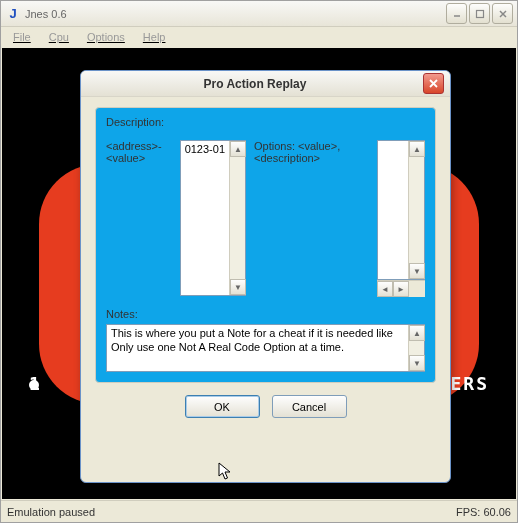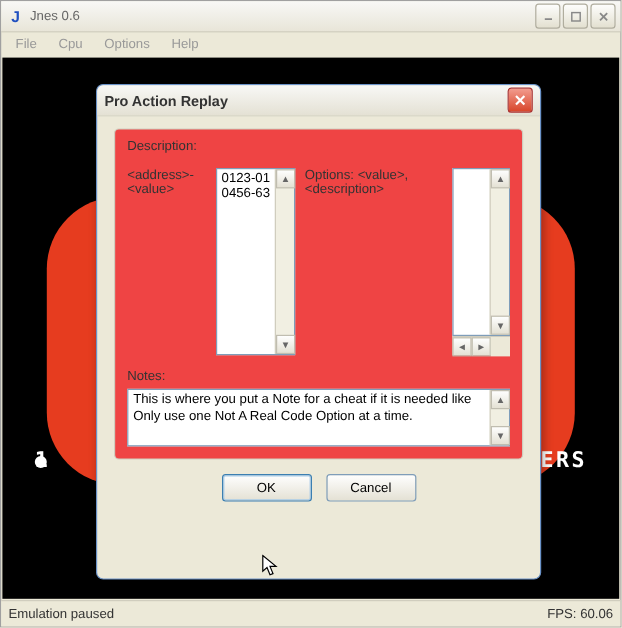"File" .menubar { text-decoration: none -> underline }
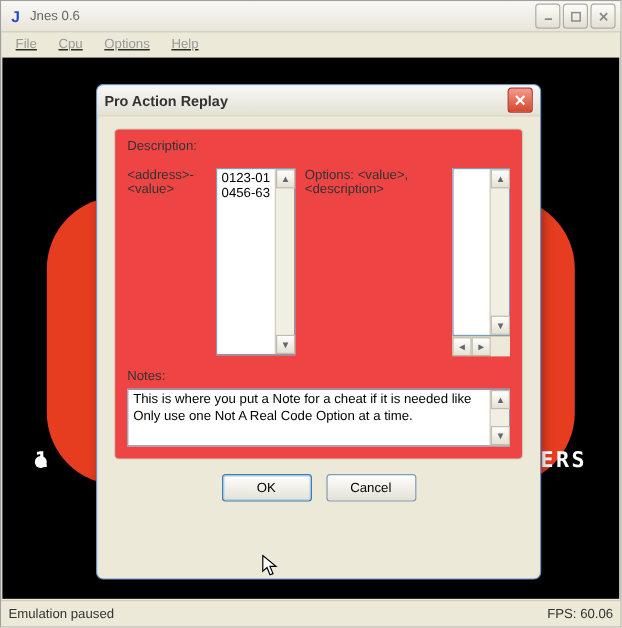"Pro Action Replay" .dialog-titlebar { text-align: none -> center }
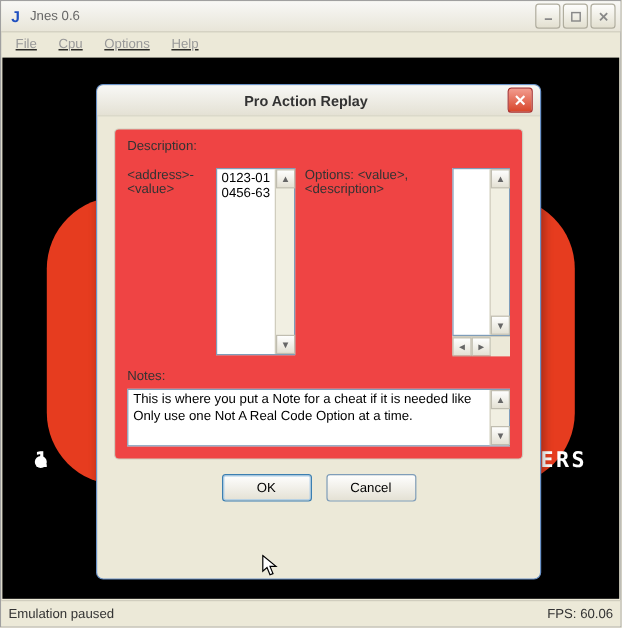"Description:" .groupbox { background: #ef4444 -> #0ea5e9 }
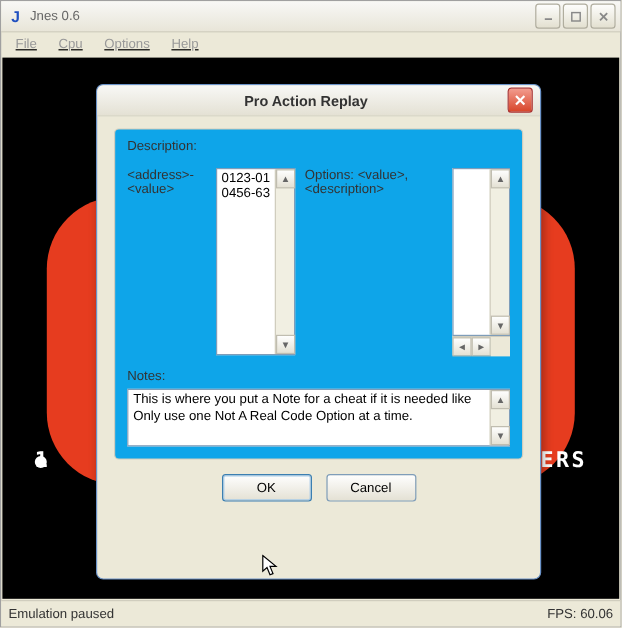"0456-63" div.listbox-line { html: <div>0456-63</div> -> none }
